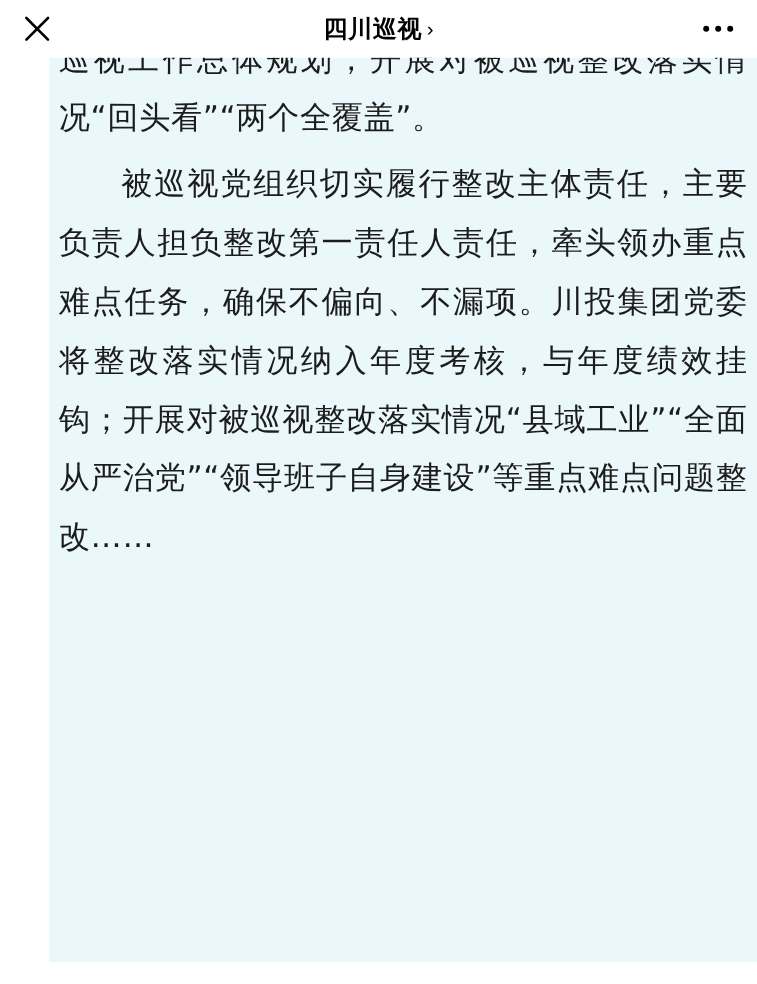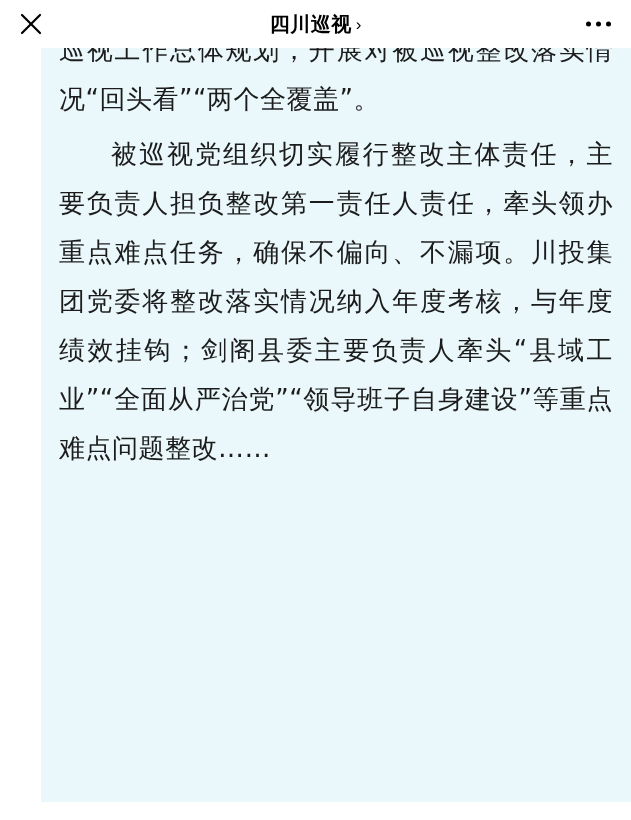"巡视工作总体规划，开展对被巡视整改落实情况“回头看”“两个全覆盖”。" .article-card { padding: 0 18px -> 0 8px }
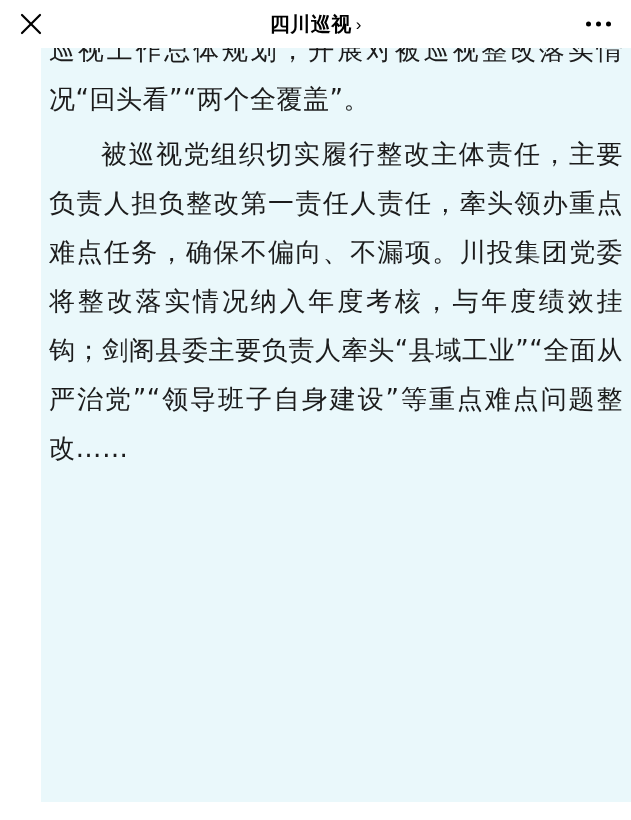"被巡视党组织切实履行整改主体责任，主要负责人担负整改第一责任人责任，牽头领办重点" p.para { text: 剑阁县委主要负责人牽头 -> 开展对被巡视整改落实情况 }
